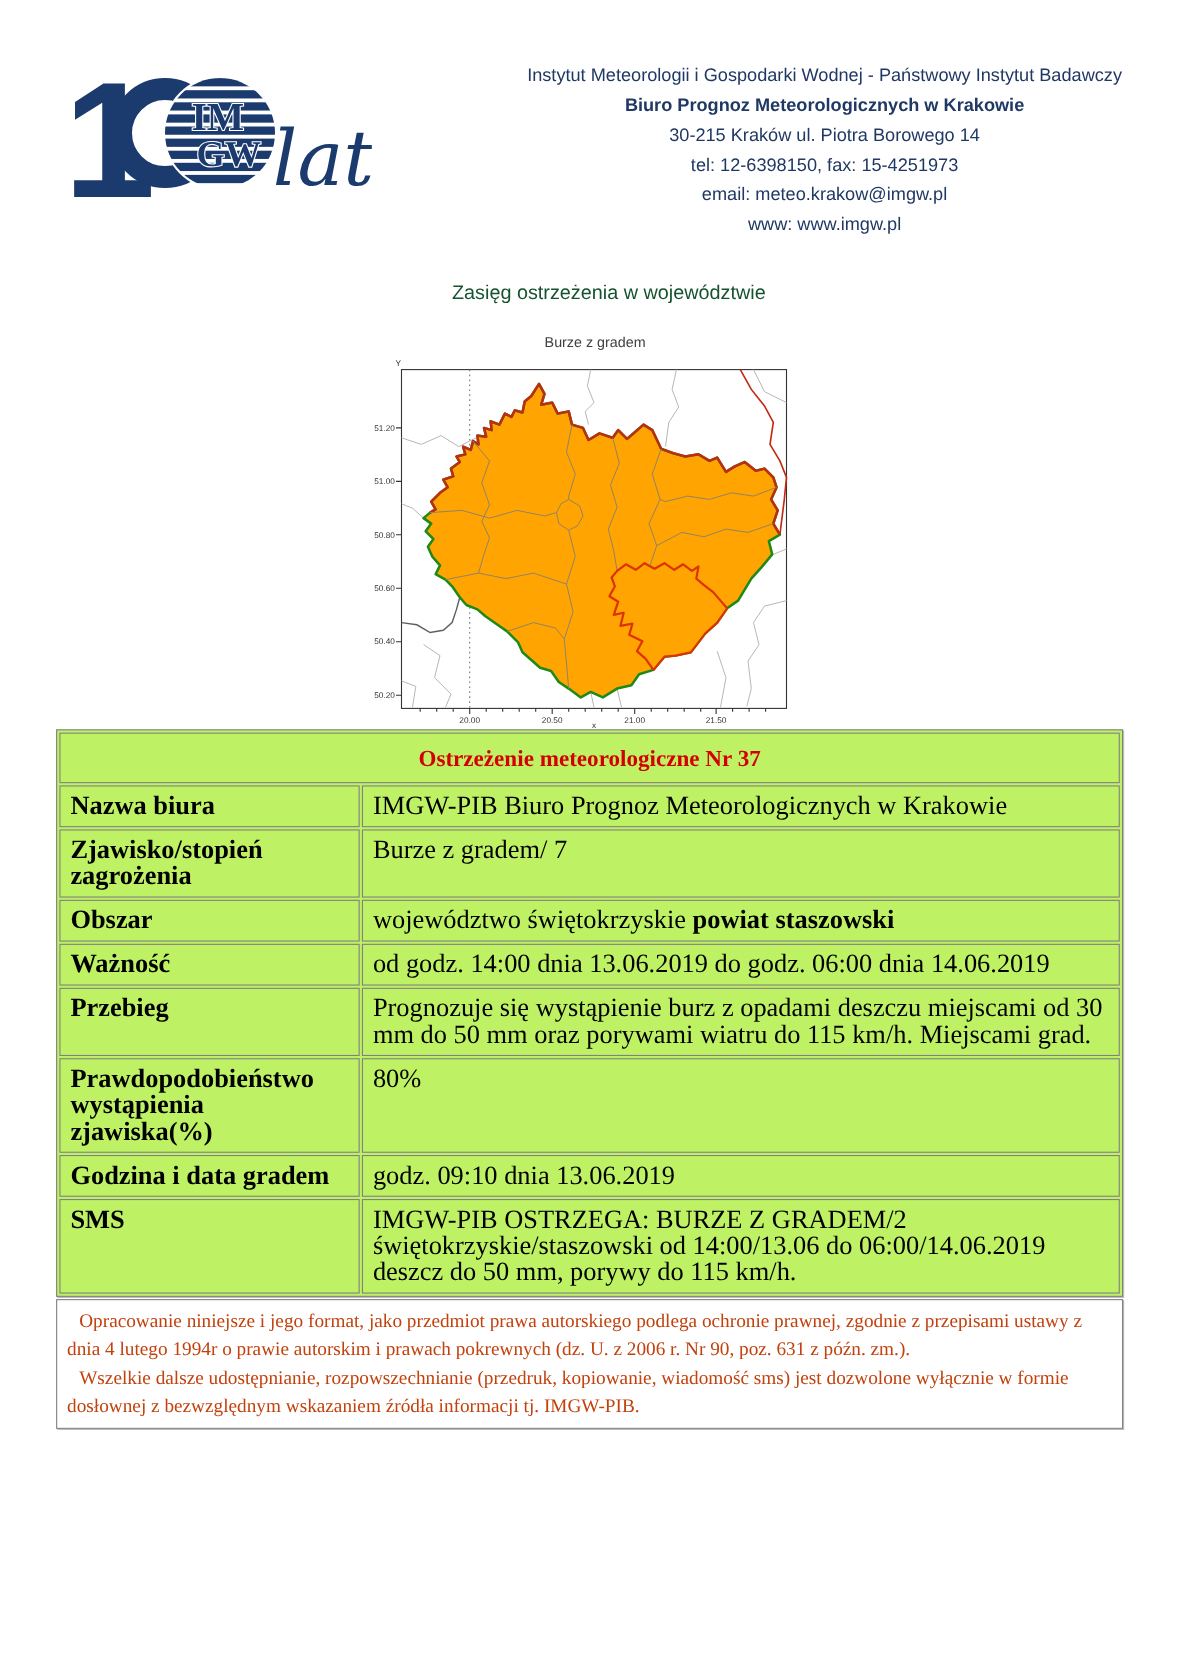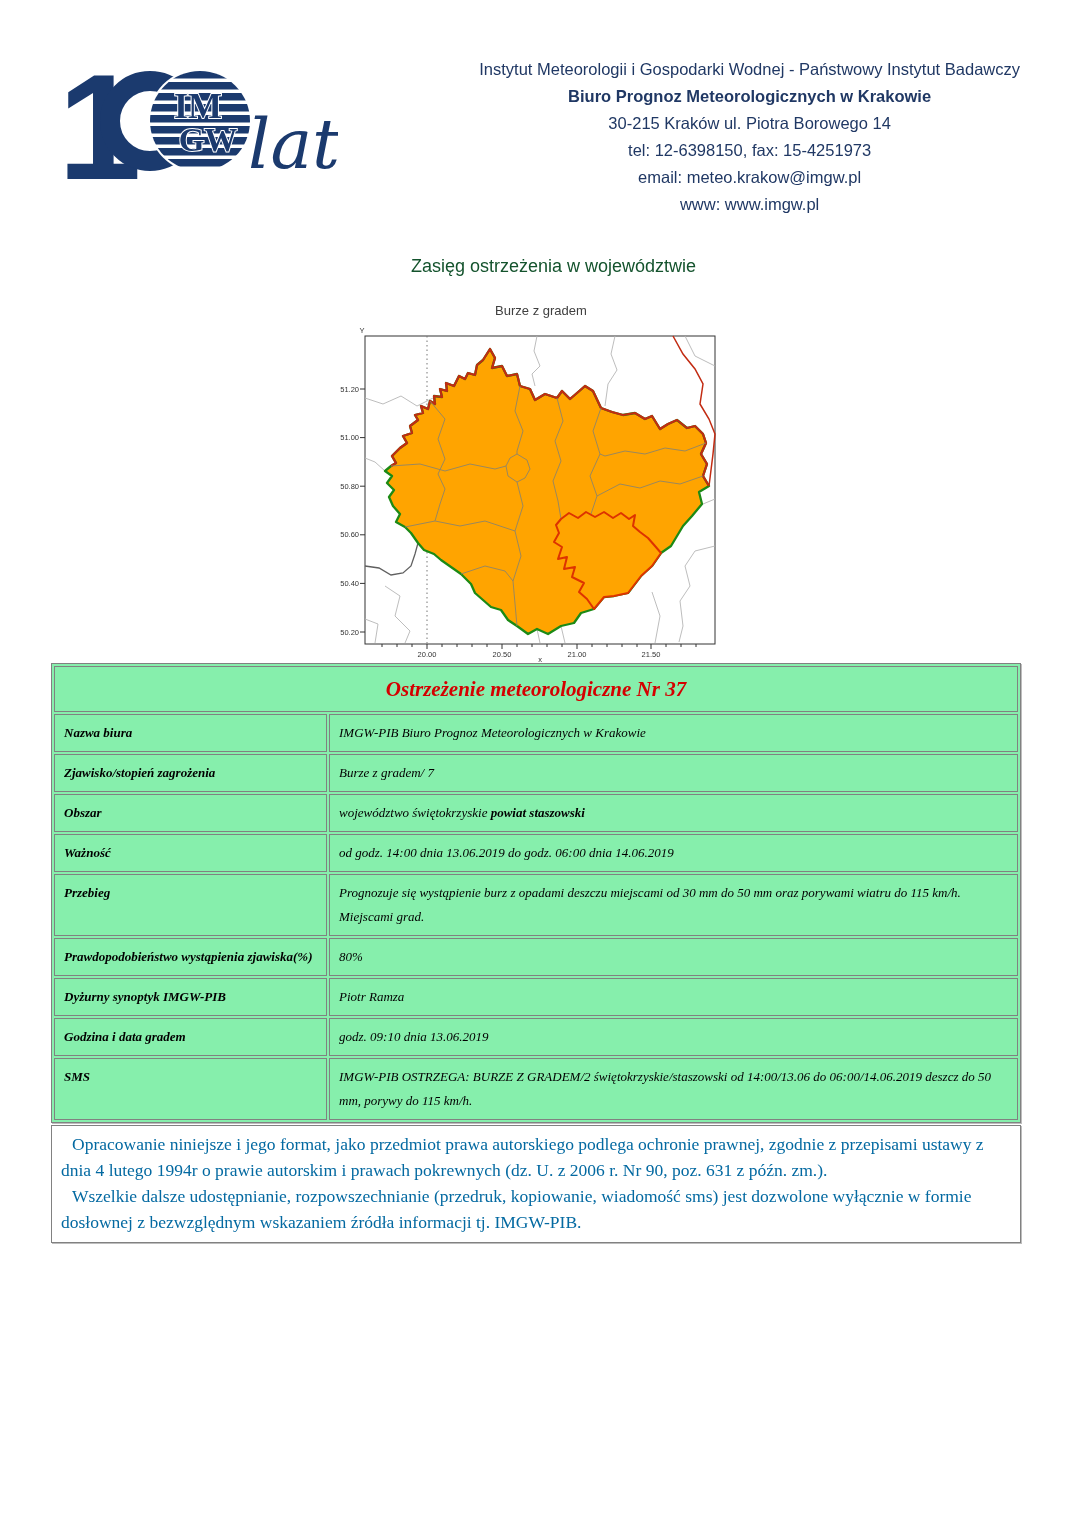"Ostrzeżenie meteorologiczne Nr 37" table.warning { background: #86efac -> #bef264; font-style: italic -> none }
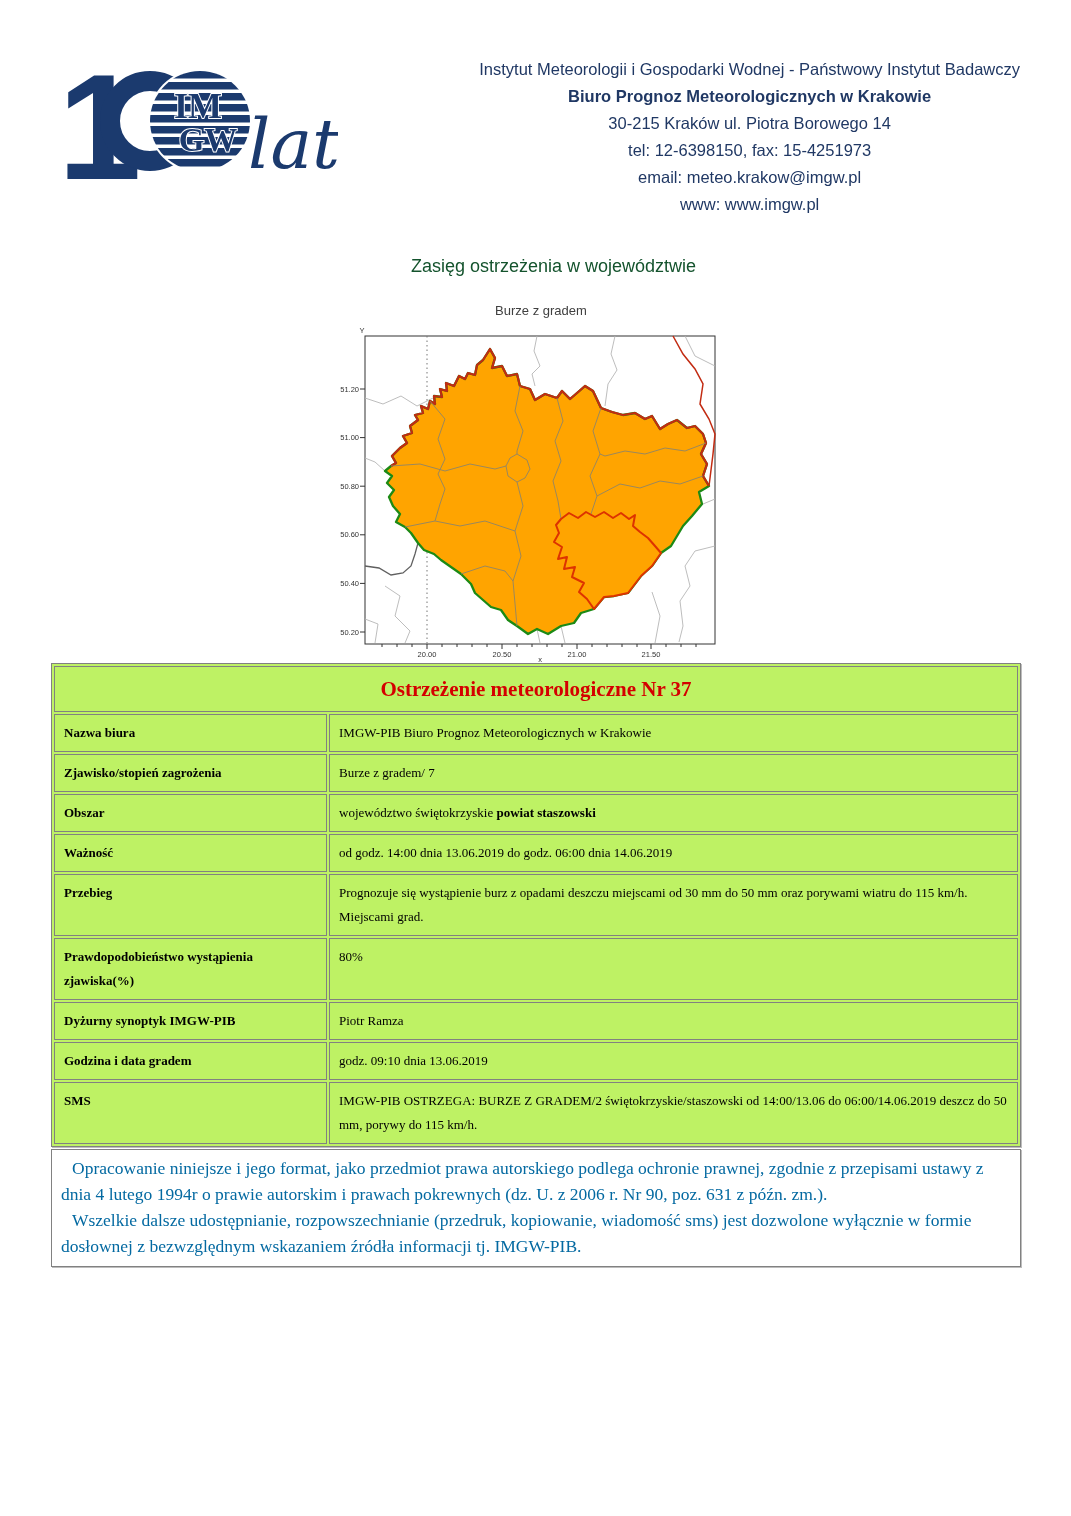"Nazwa biura" table.warning td { font-size: 13px -> 24px }
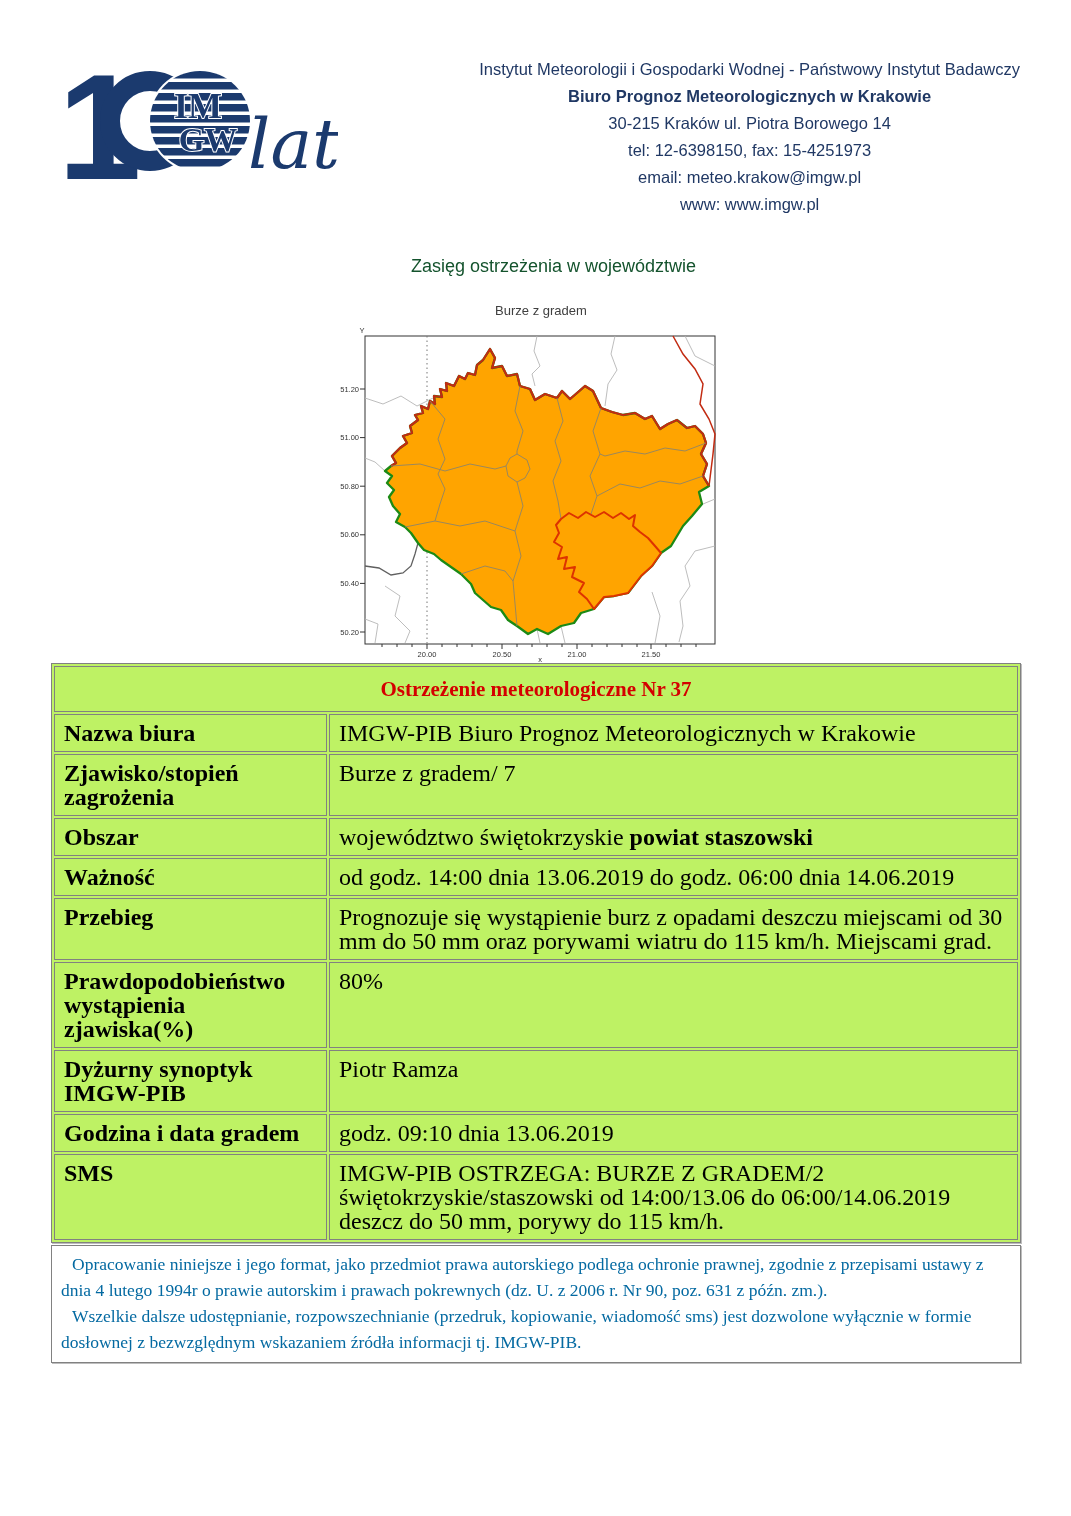"Dyżurny synoptyk IMGW-PIB" tr { html: <tr> <td>Dyżurny synoptyk IMGW-PIB</td> <td>Piotr Ramza</td> </tr> -> none }
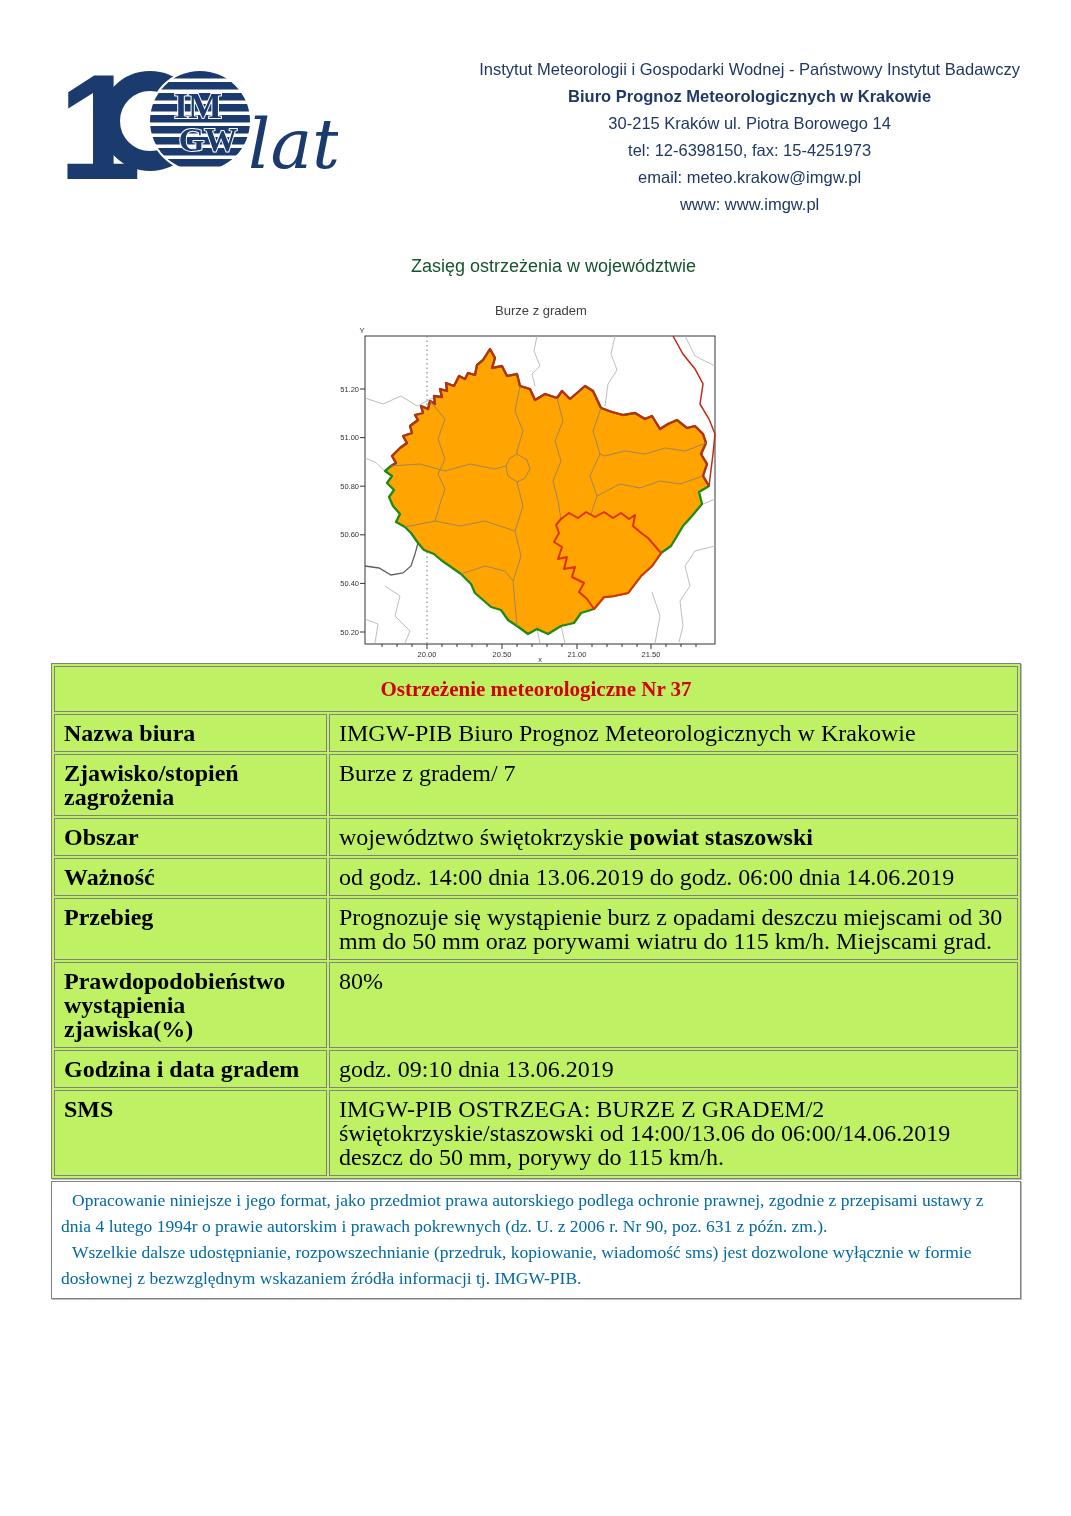"Opracowanie niniejsze i jego format," .copyright { color: #0369a1 -> #c2410c }
